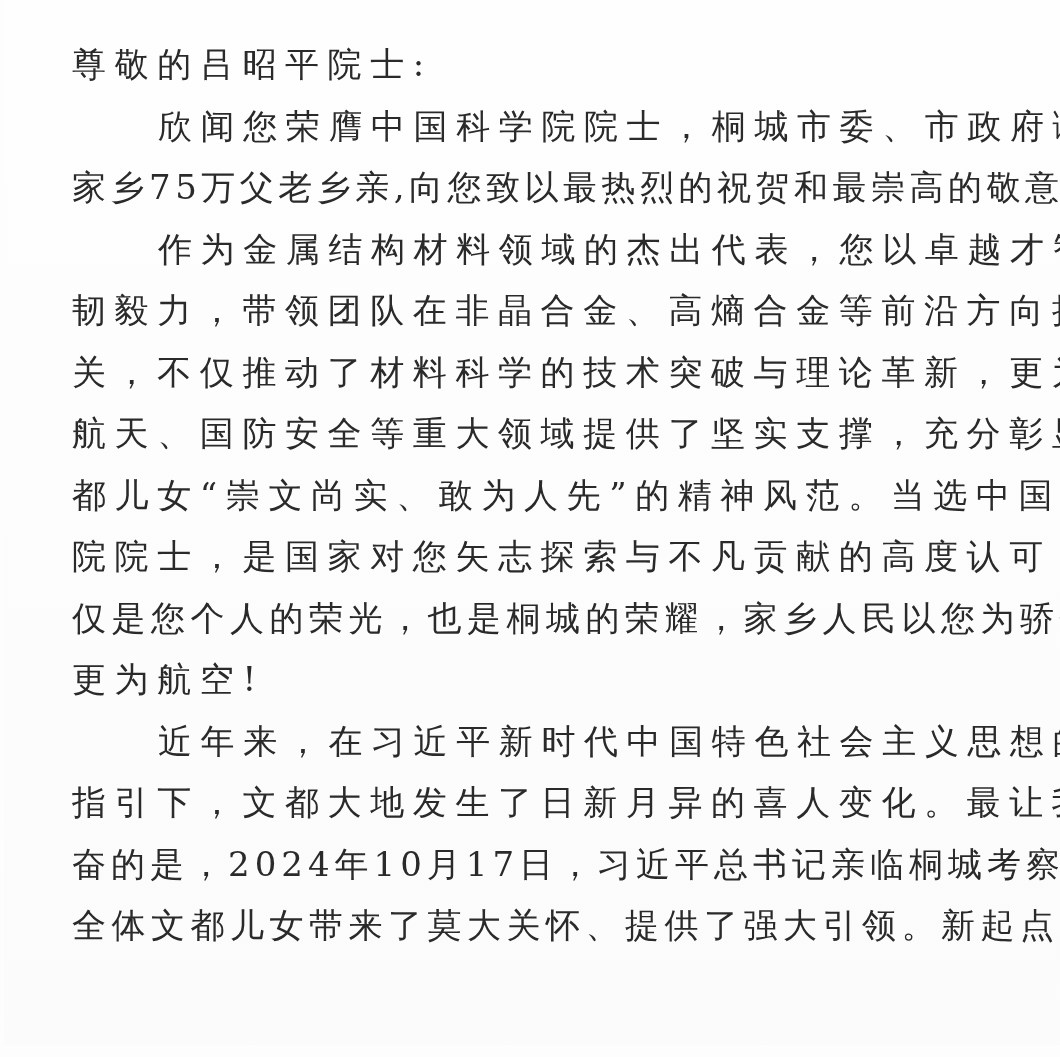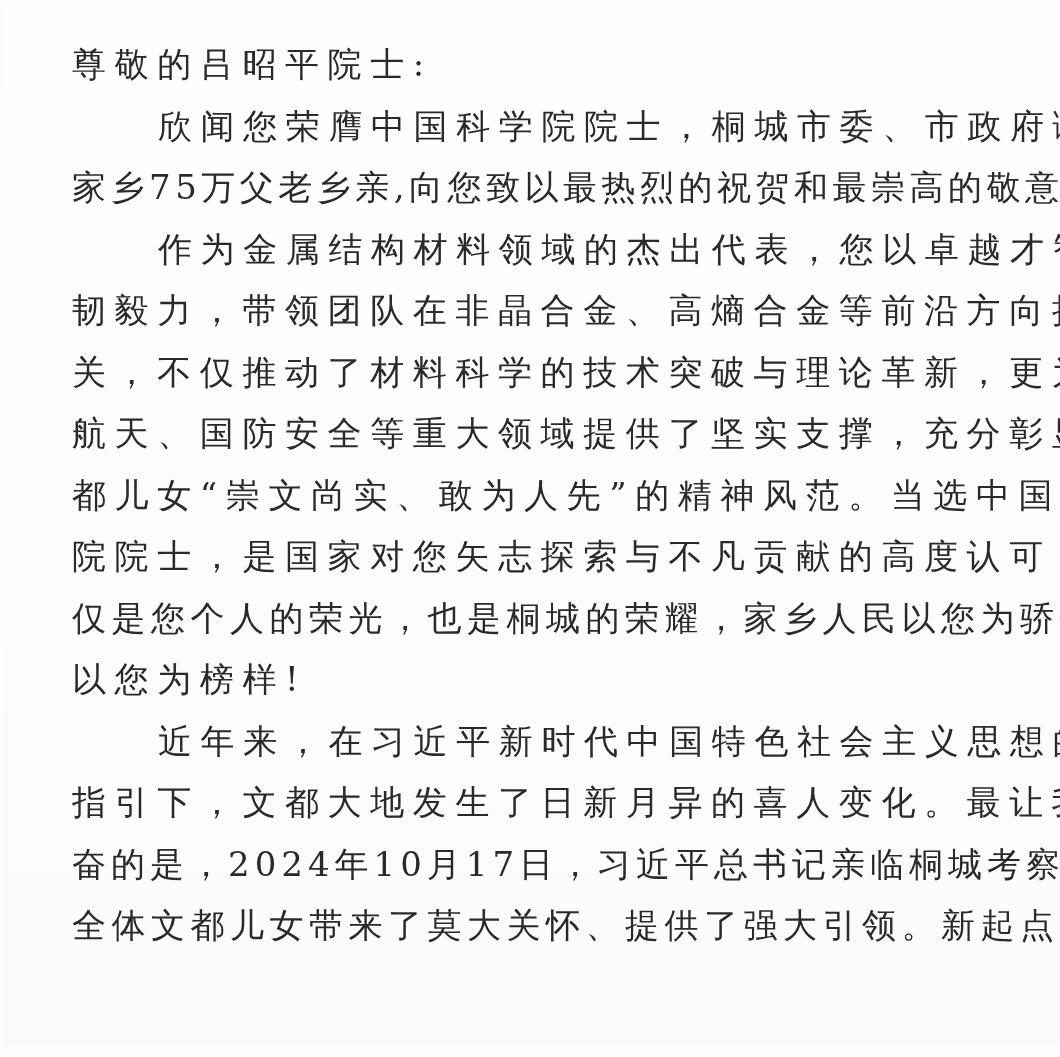"以您为榜样!" span.line { text: 以您为榜样 -> 更为航空 }
